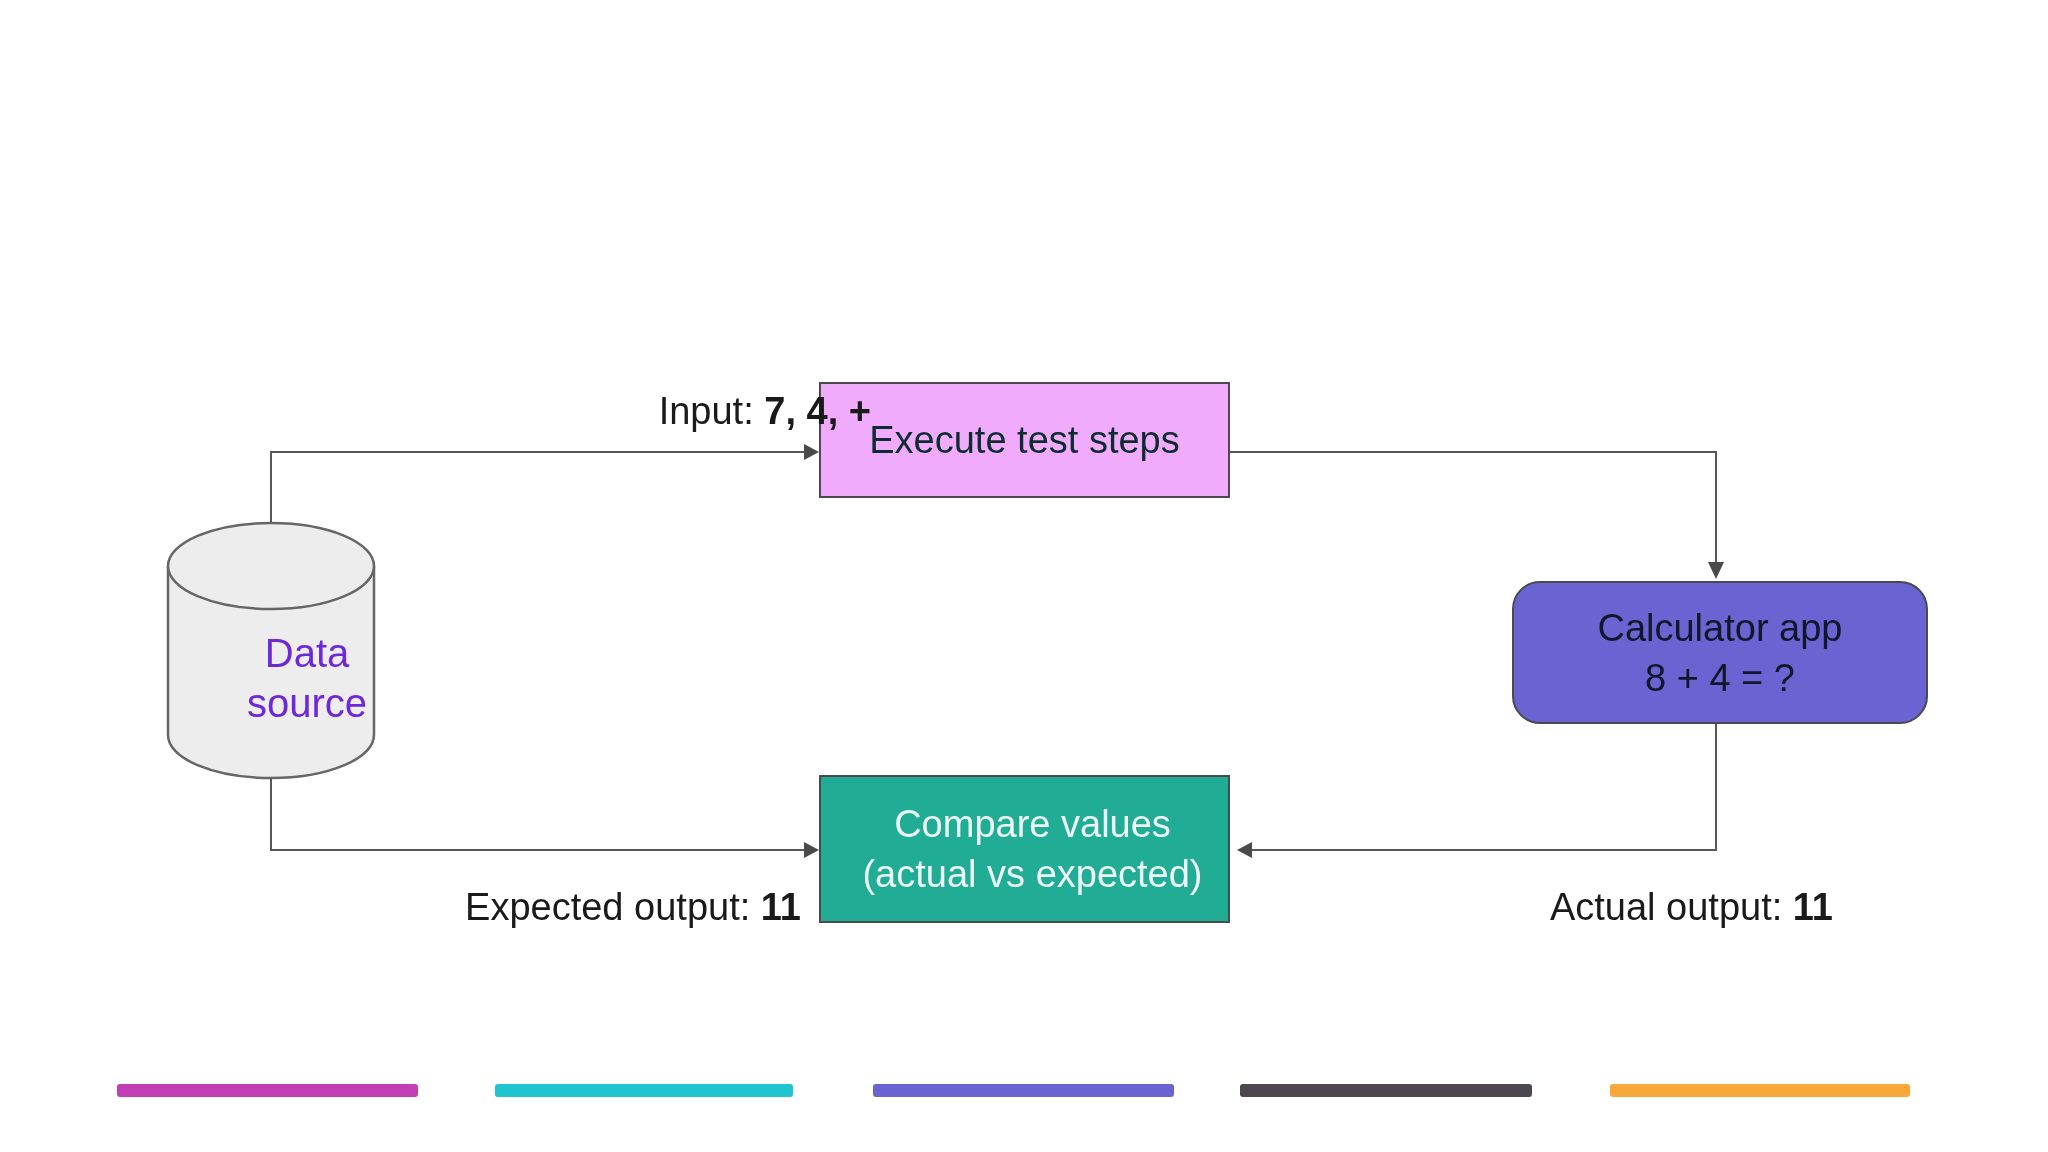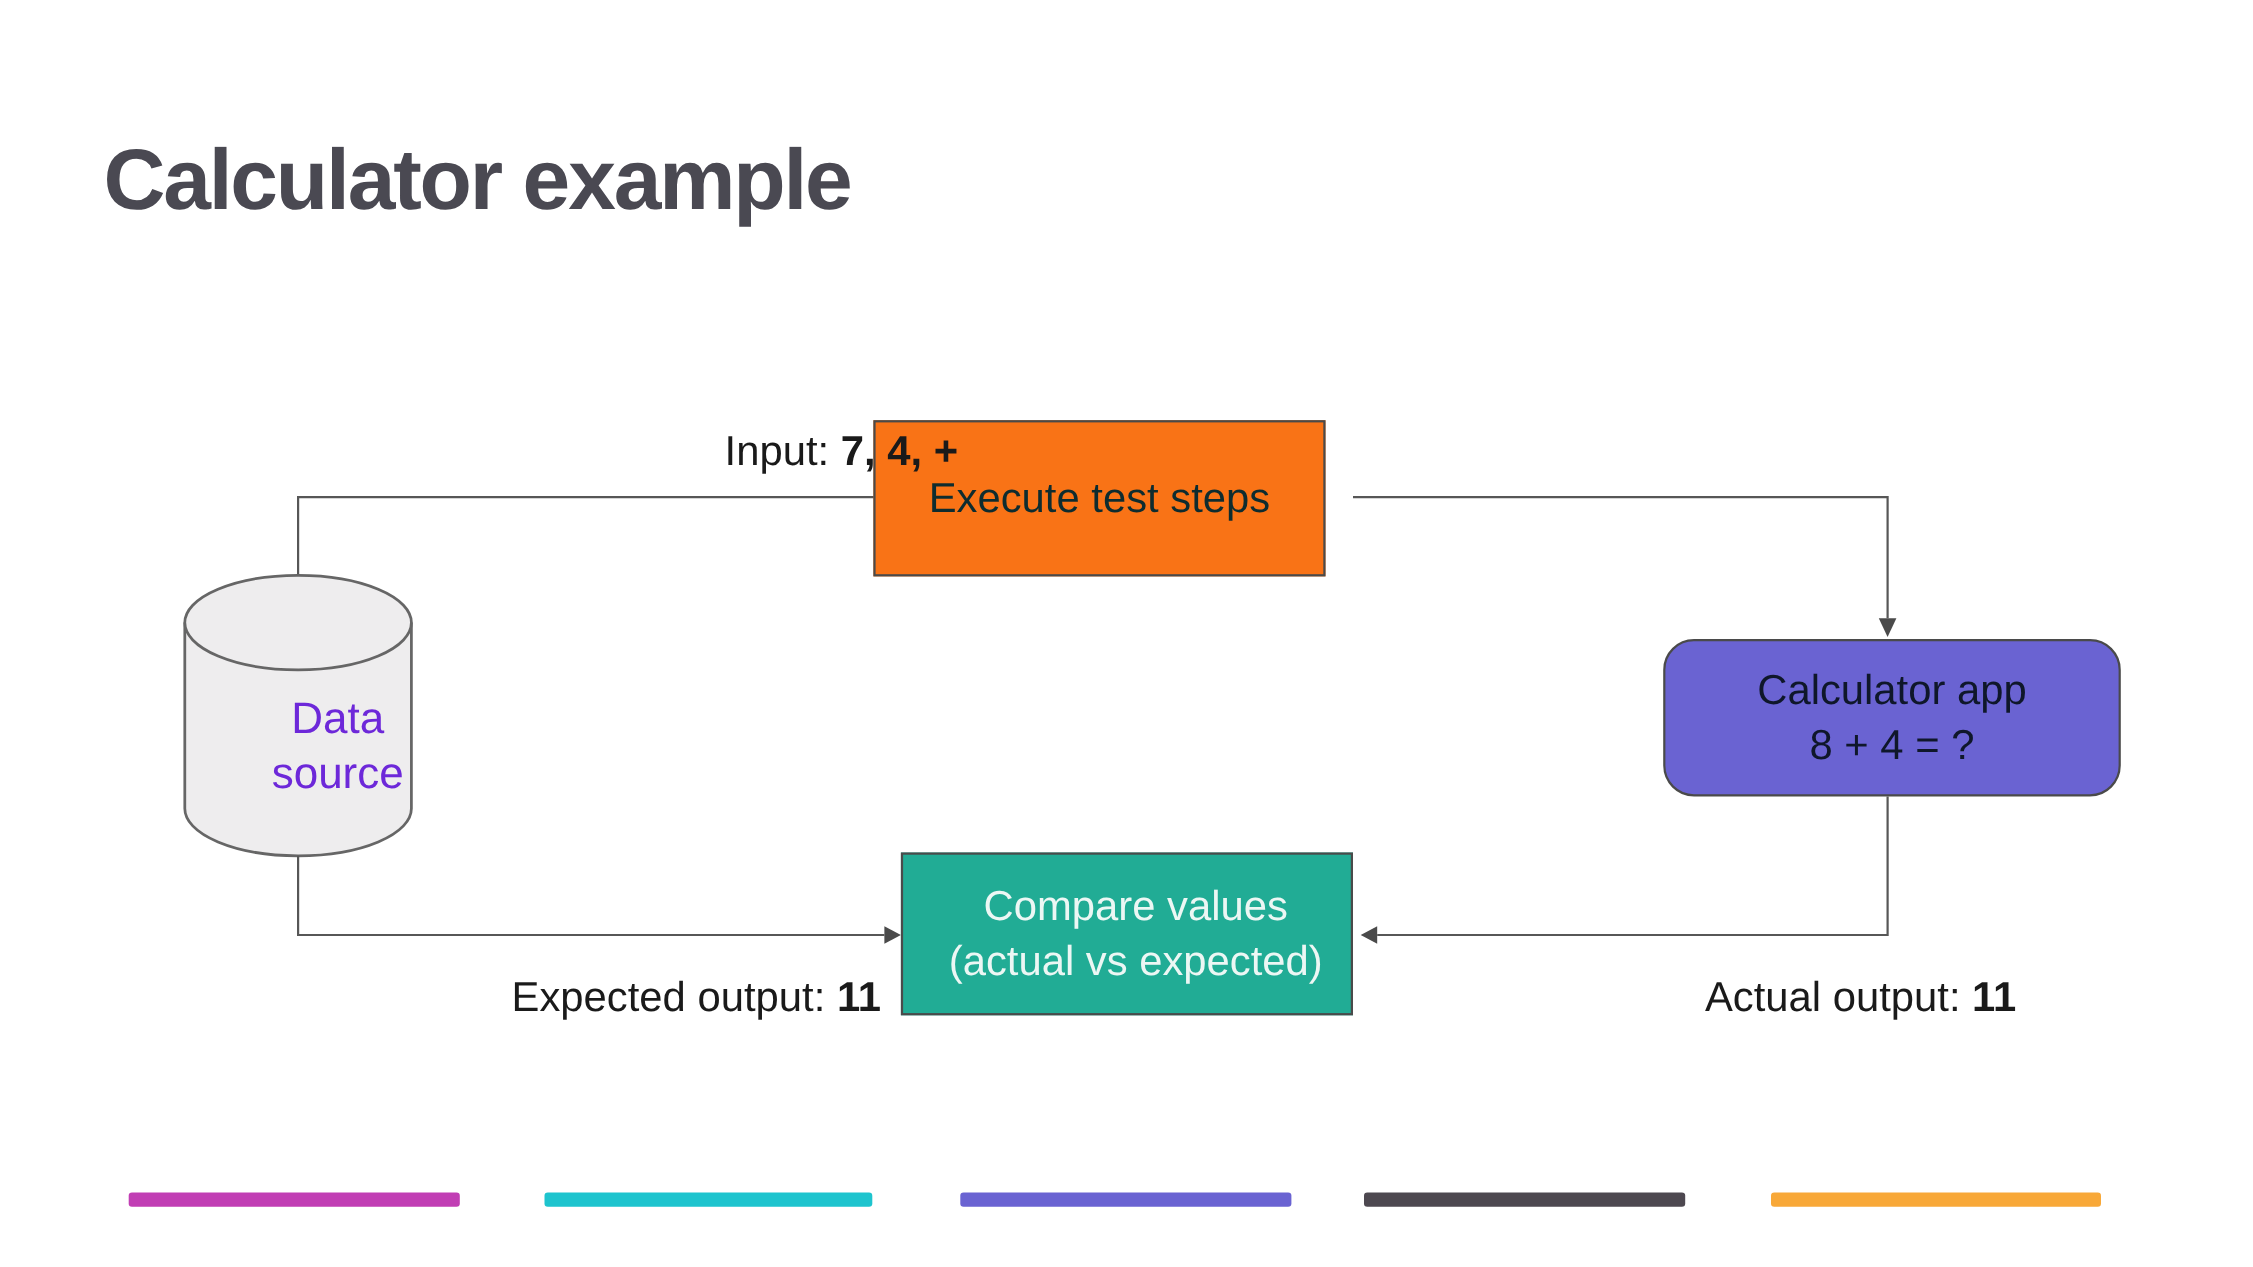"Calculator example" div.abs { html: <div>Calculator example</div> -> none }
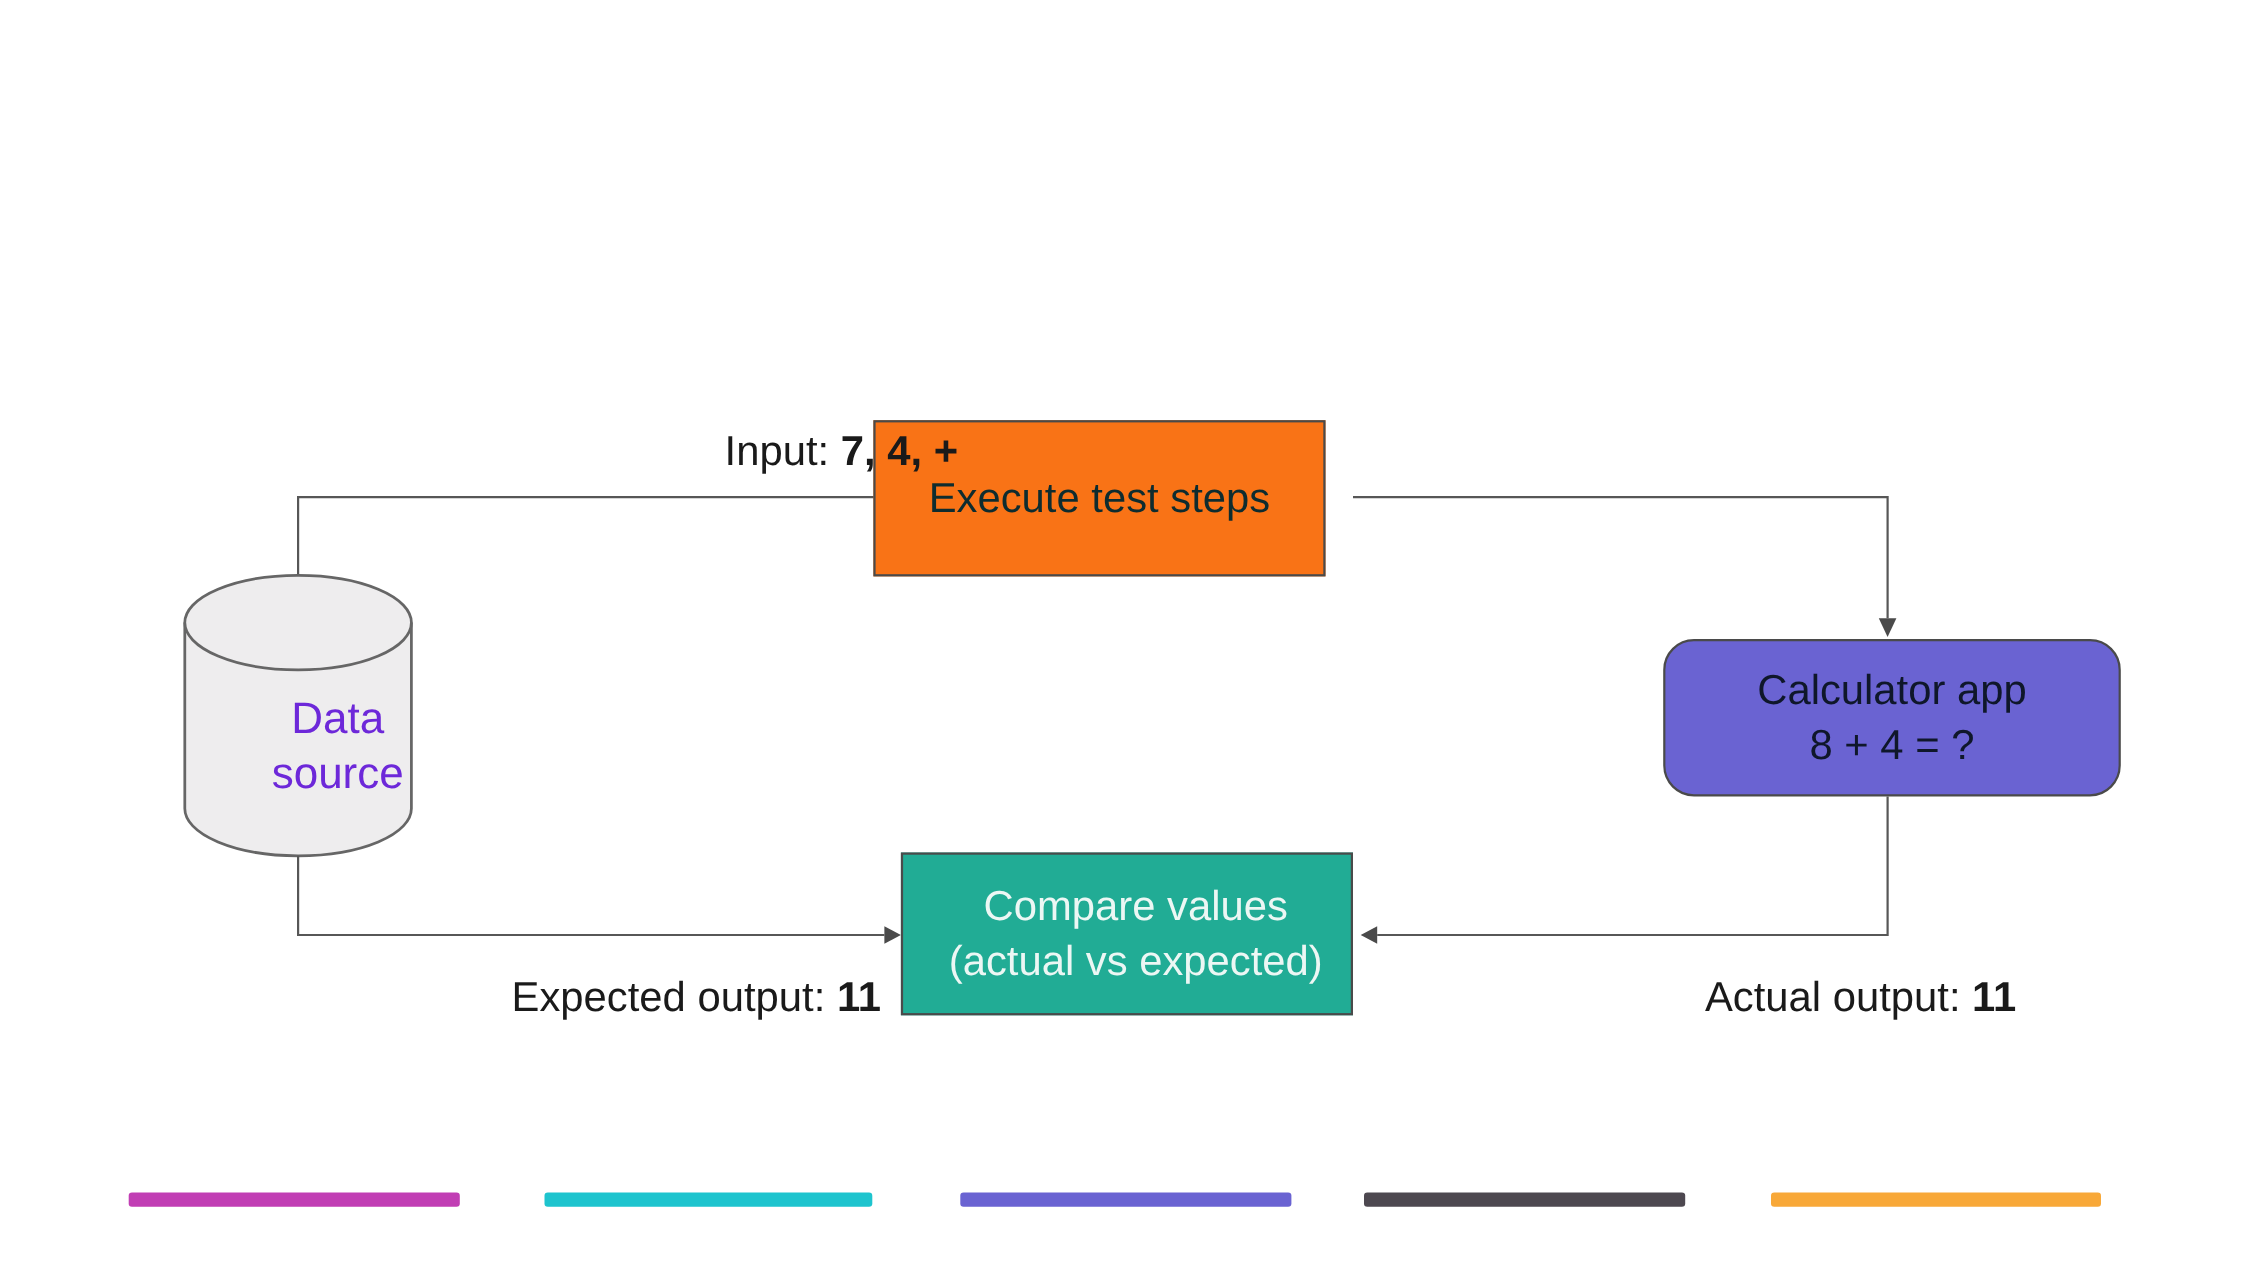"Execute test steps" .node-execute { background: #f97316 -> #f0abfc; height: 142px -> 116px; left: 794px -> 819px }
